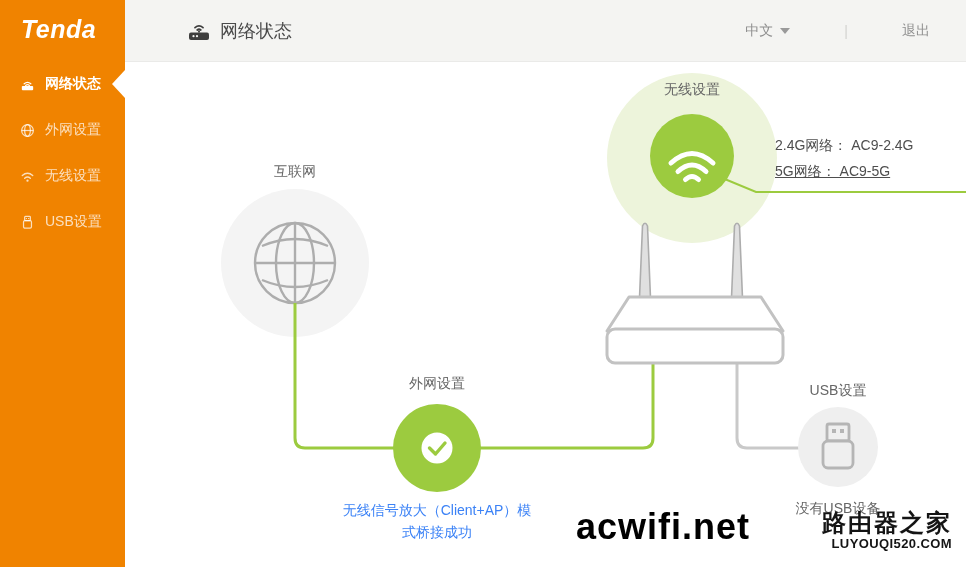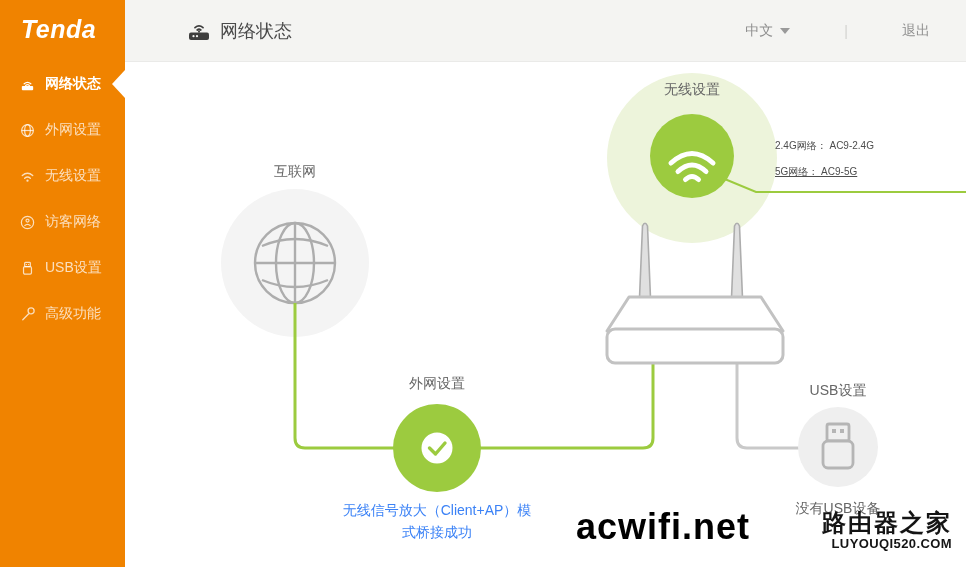"2.4G网络： AC9-2.4G" .wifi-info { font-size: 10px -> 14px }
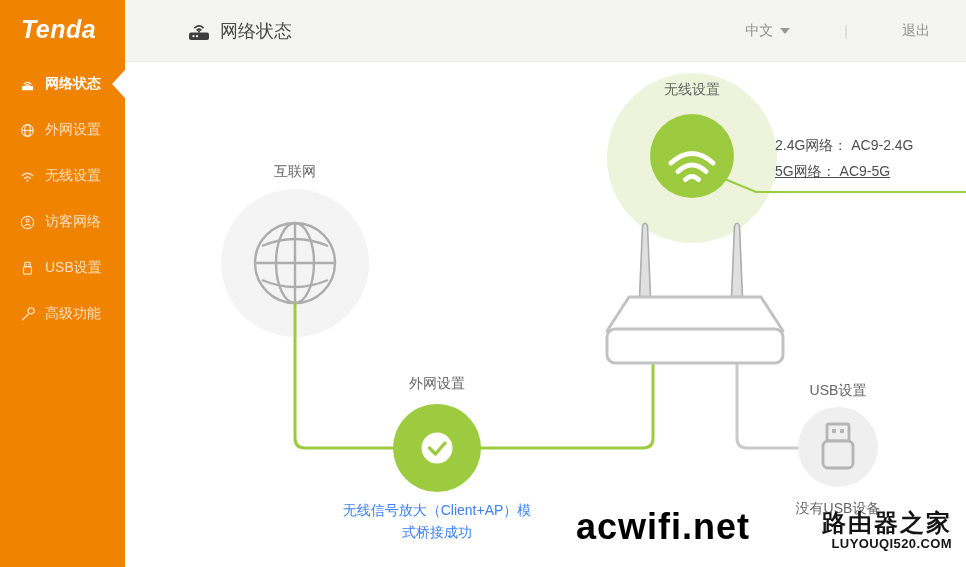"访客网络" div.nav-item { html: <div> <svg> <g> <circle></circle> <circle></circle> <path></path> </g> </svg> <span>访客网络</span> </div> -> none }
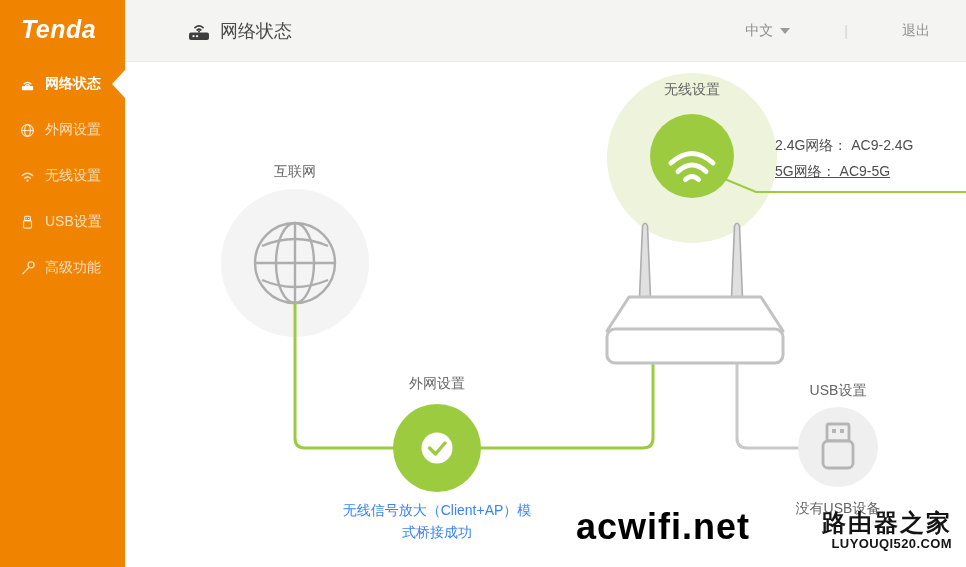"高级功能" div.nav-item { html: <div> <svg> <g> <path></path> <path></path> </g> </svg> <span>高级功能</span> </div> -> none }
